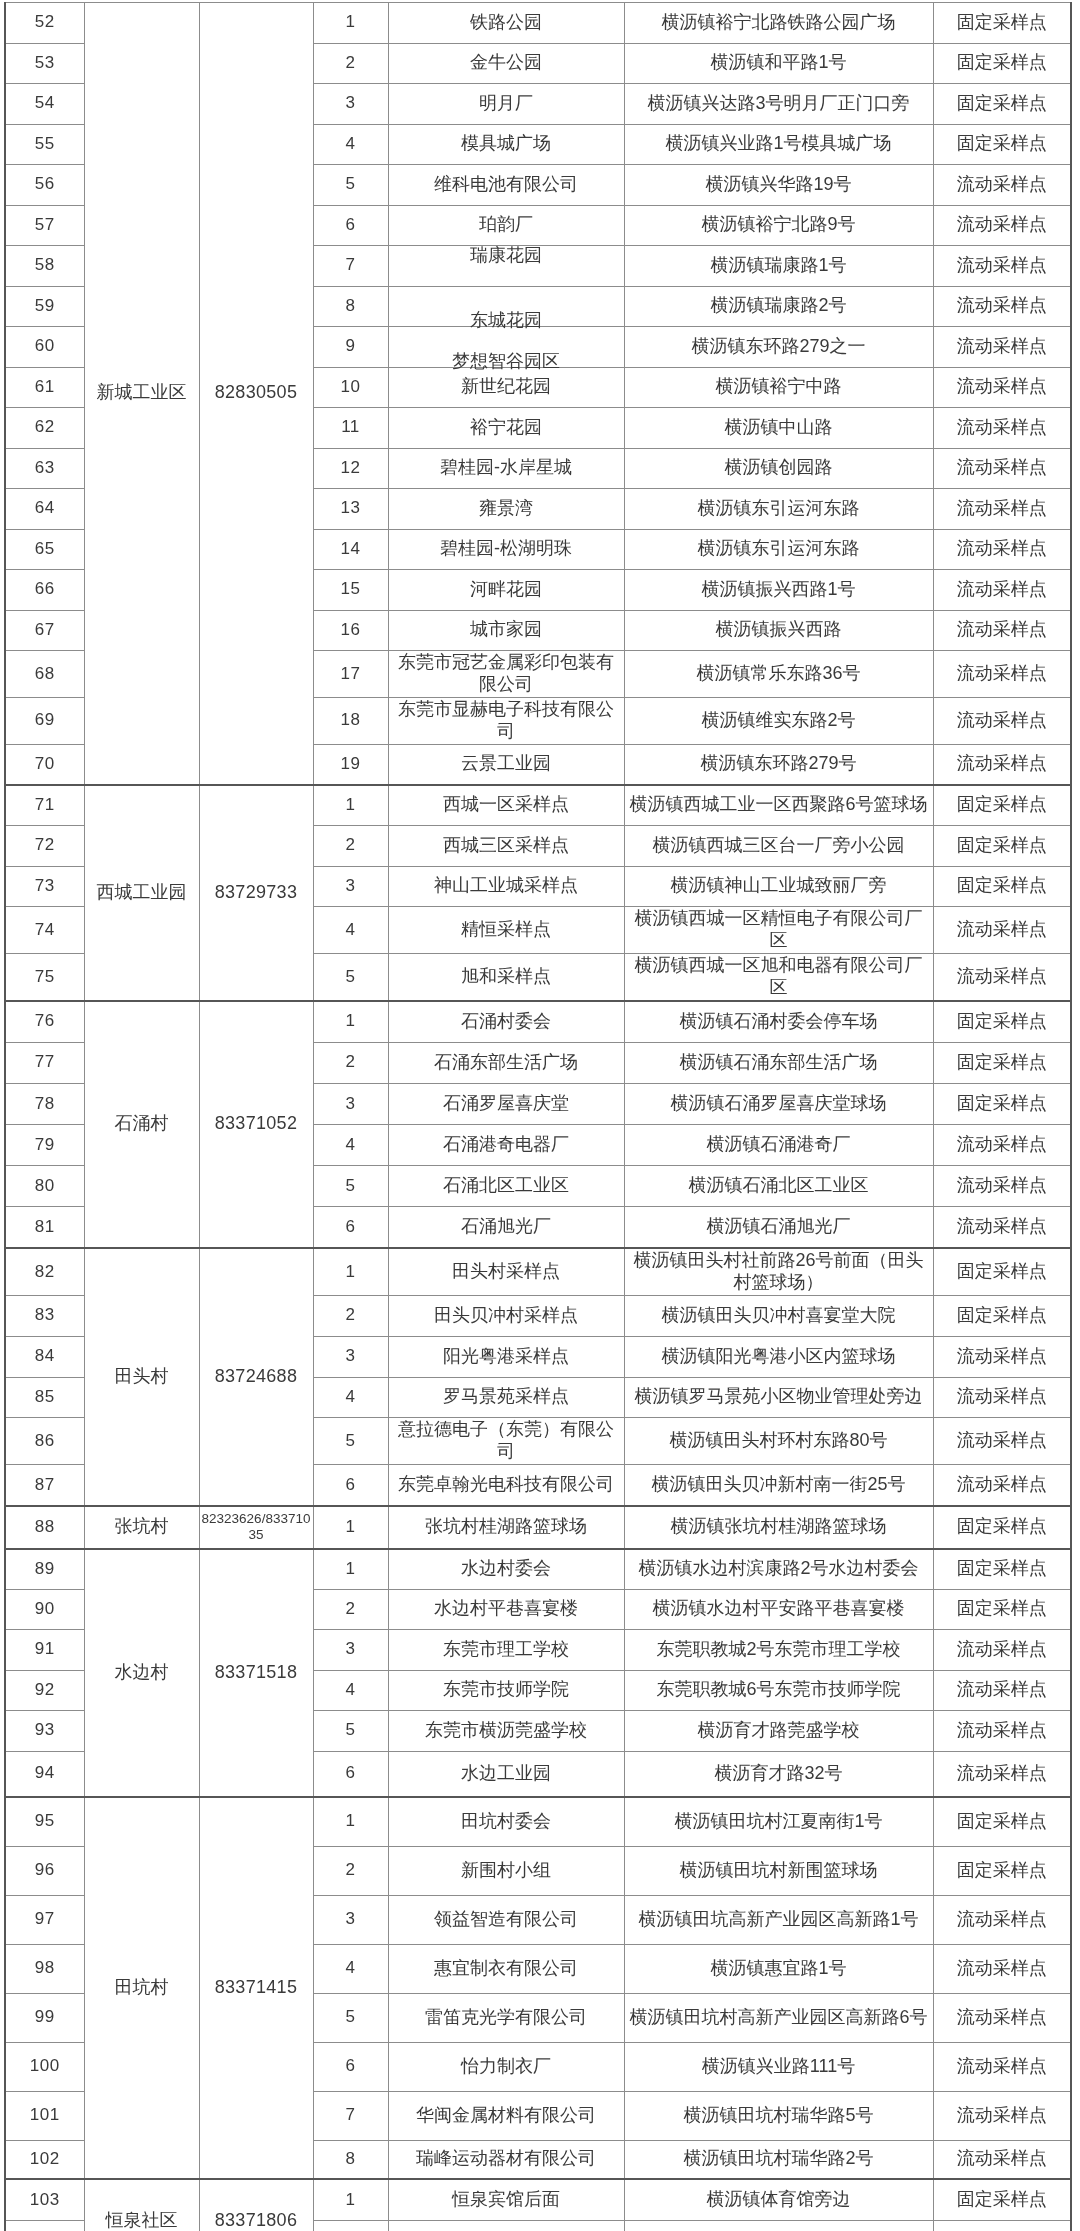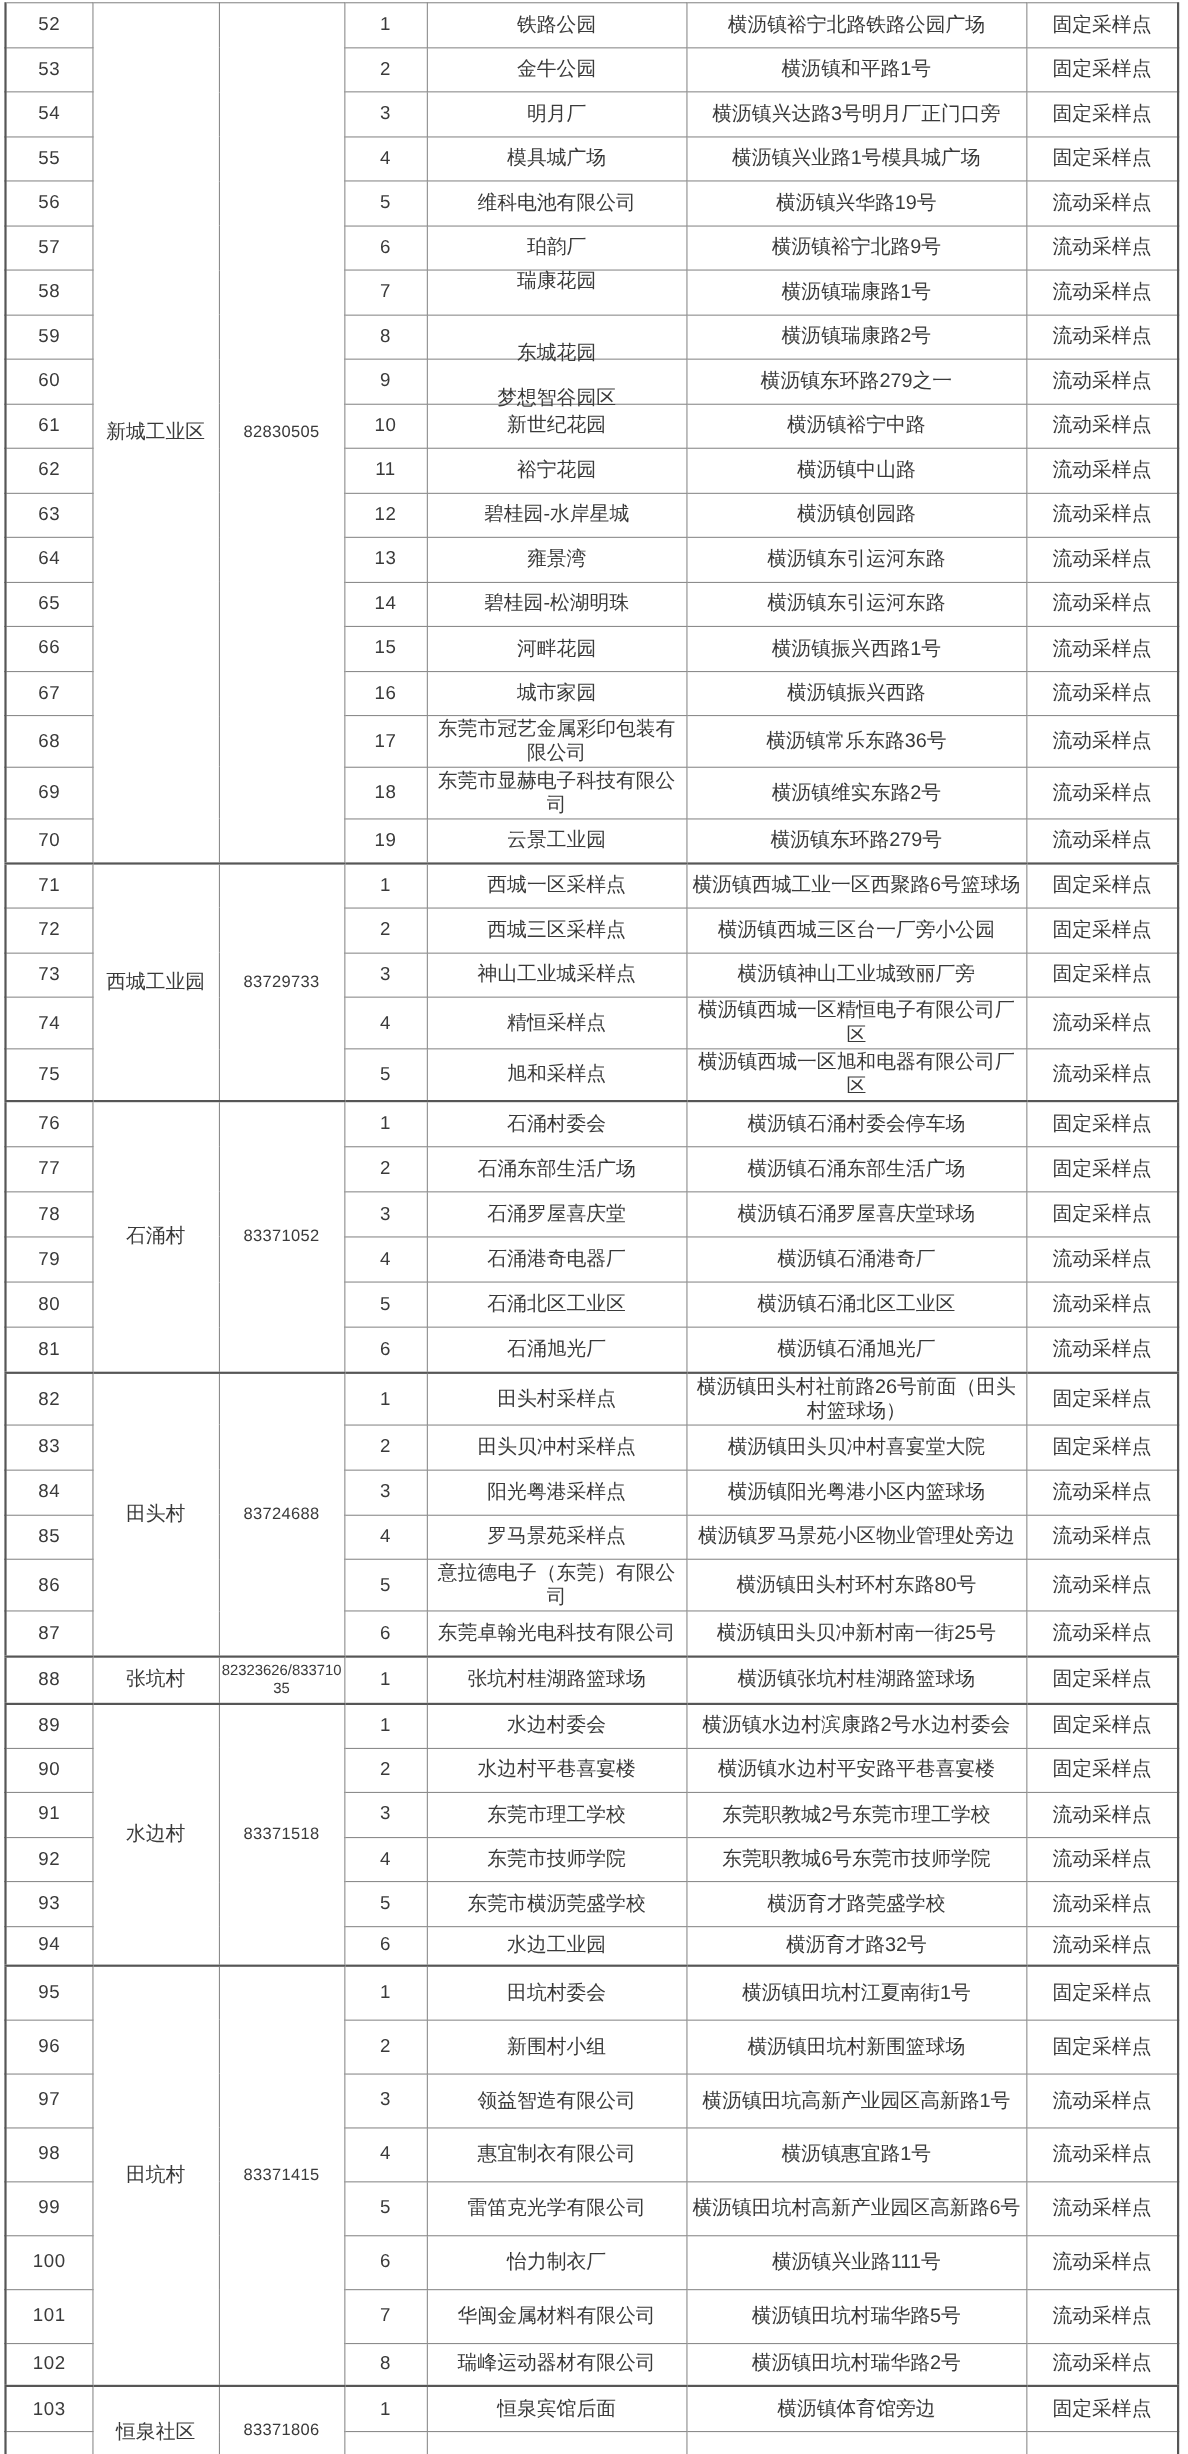"82830505" td.c-phone { font-size: 15px -> 18px }
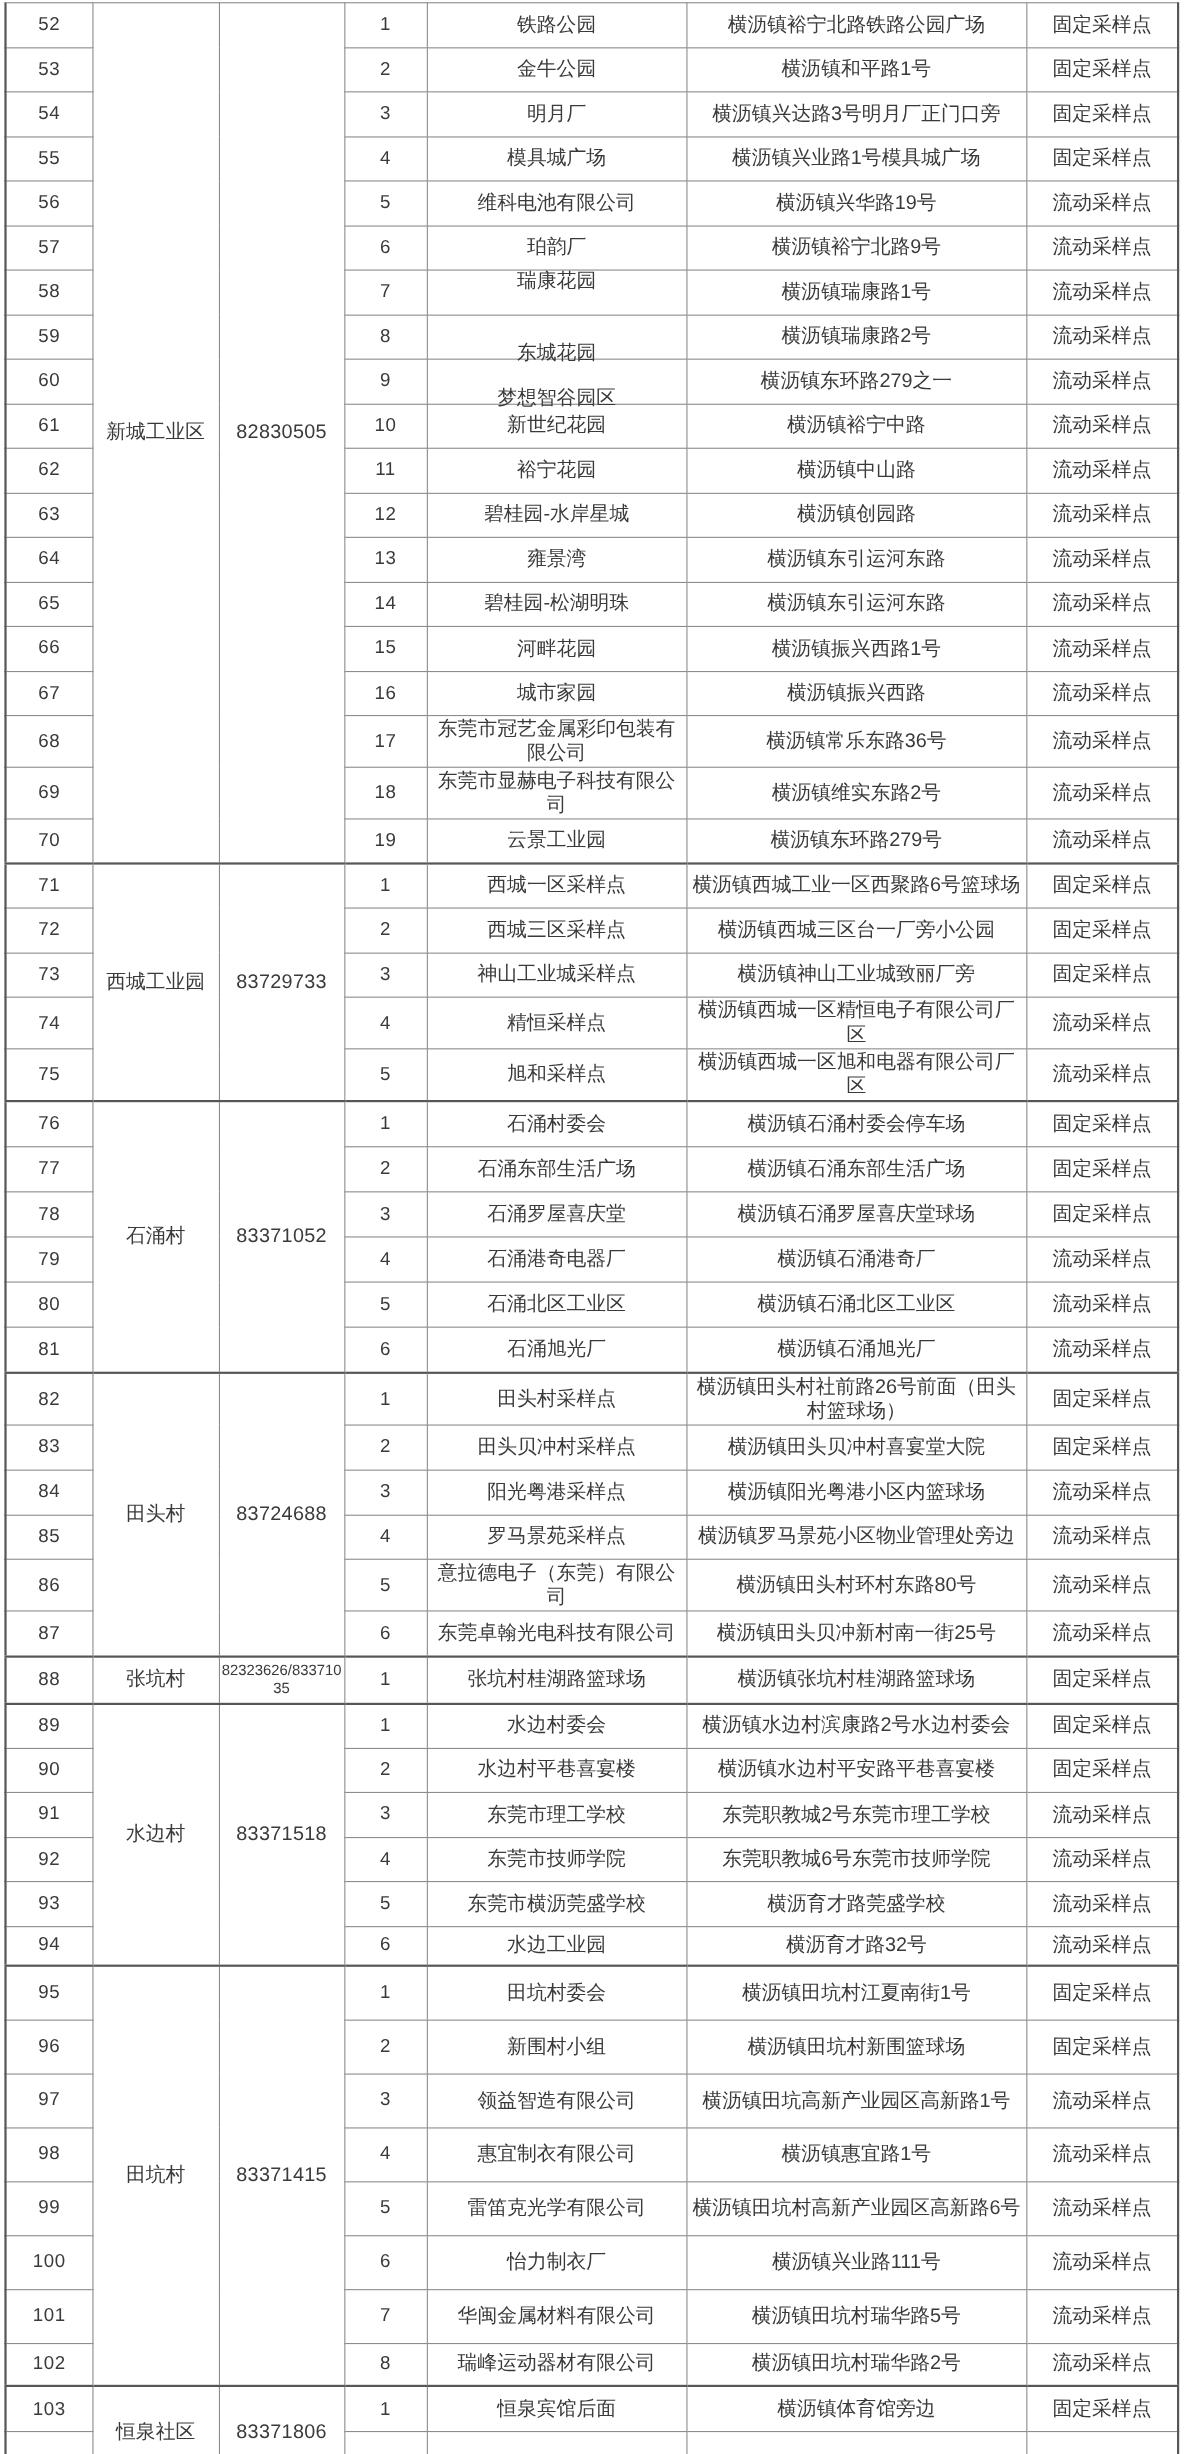"94" tr { height: 36px -> 46px }
